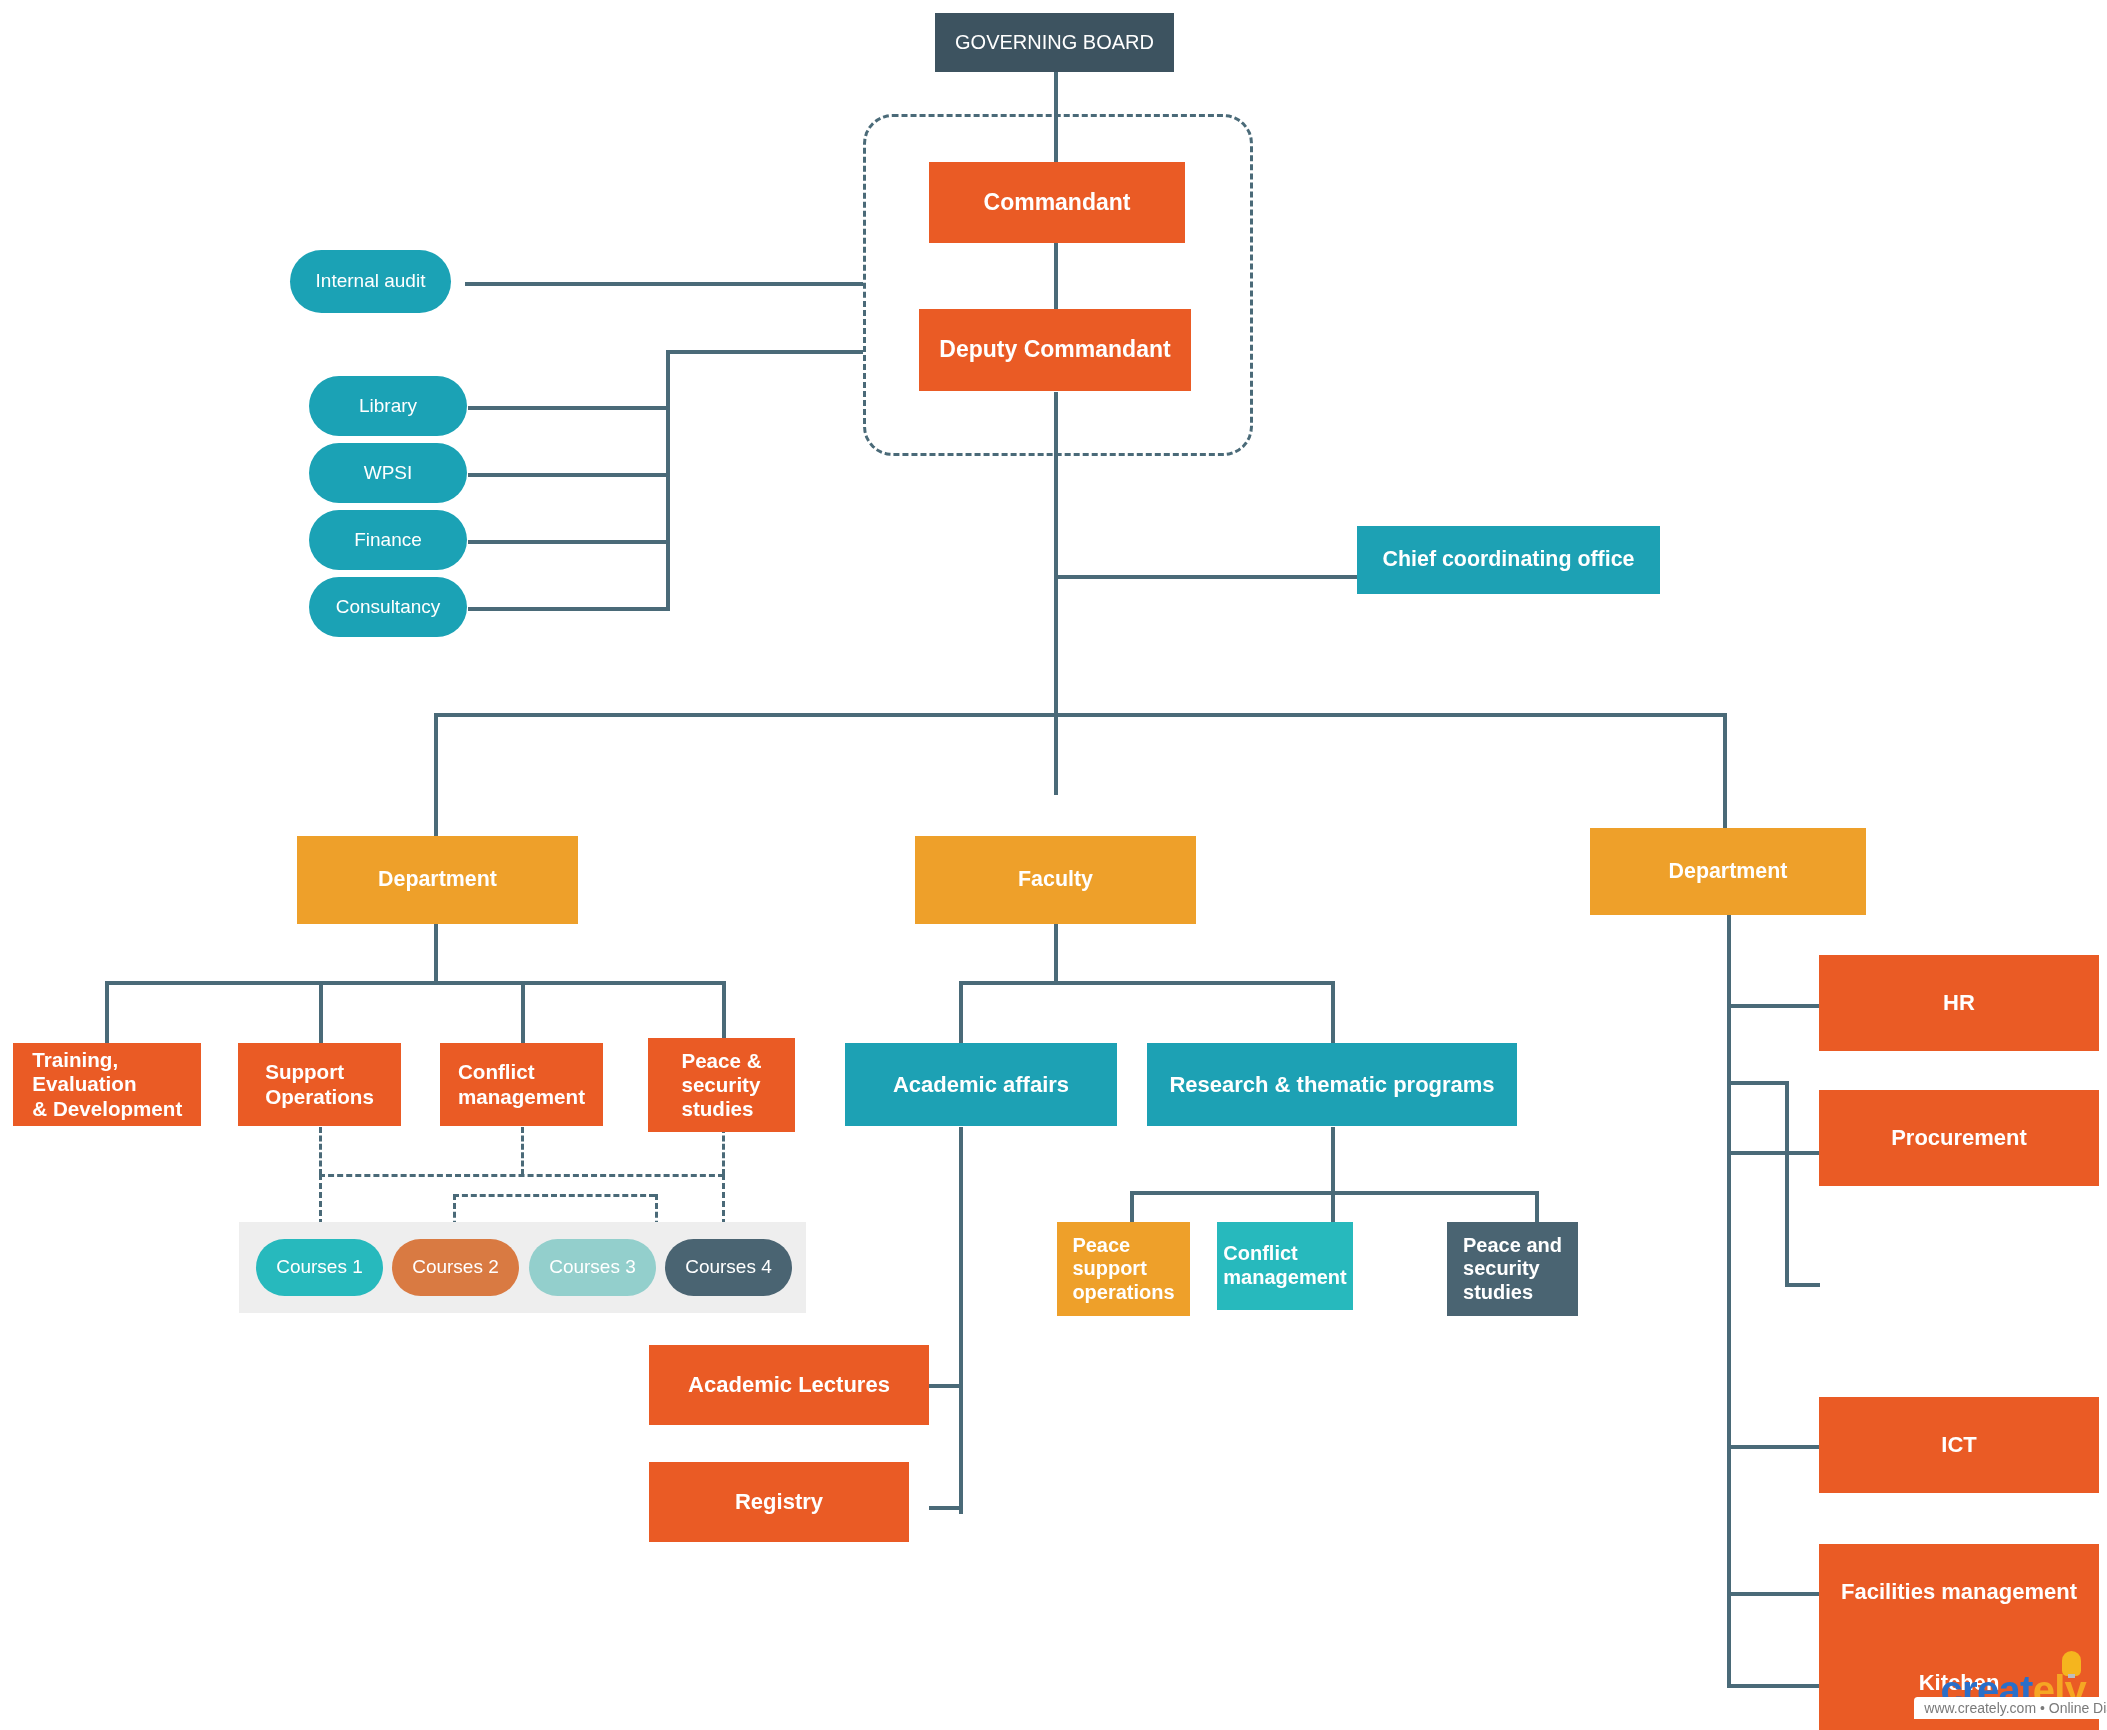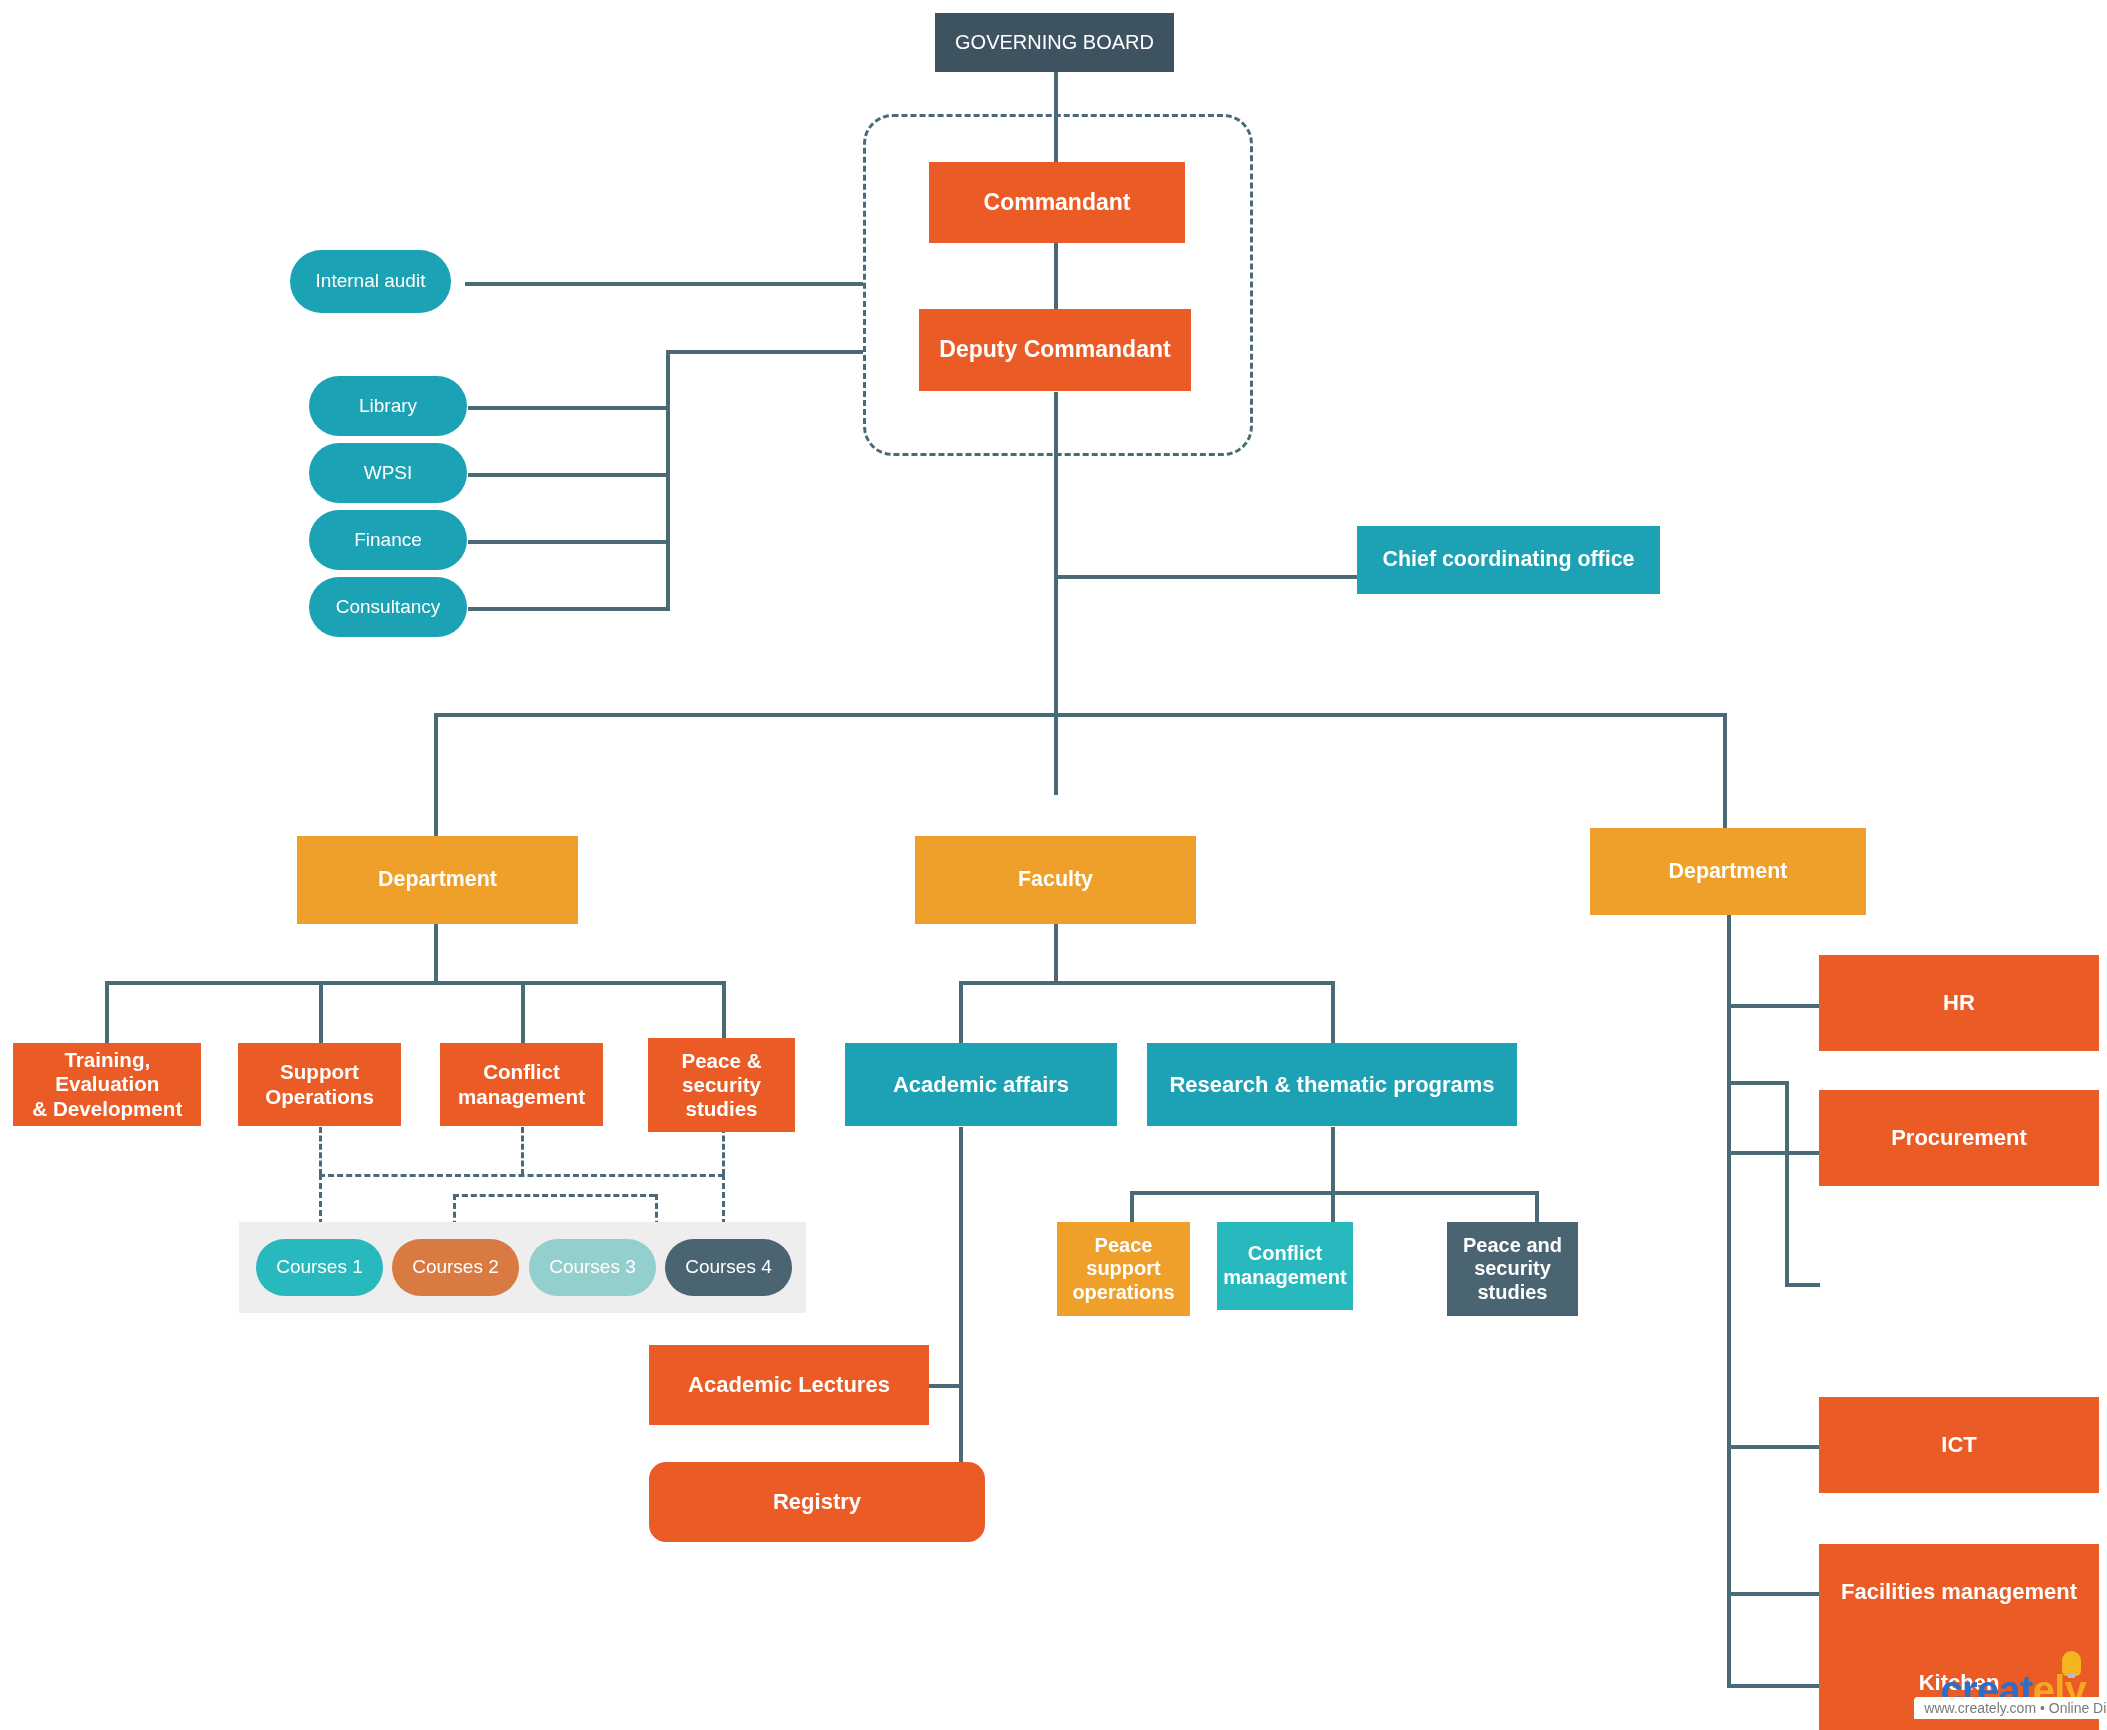"GOVERNING BOARD" .node { text-align: center -> left }
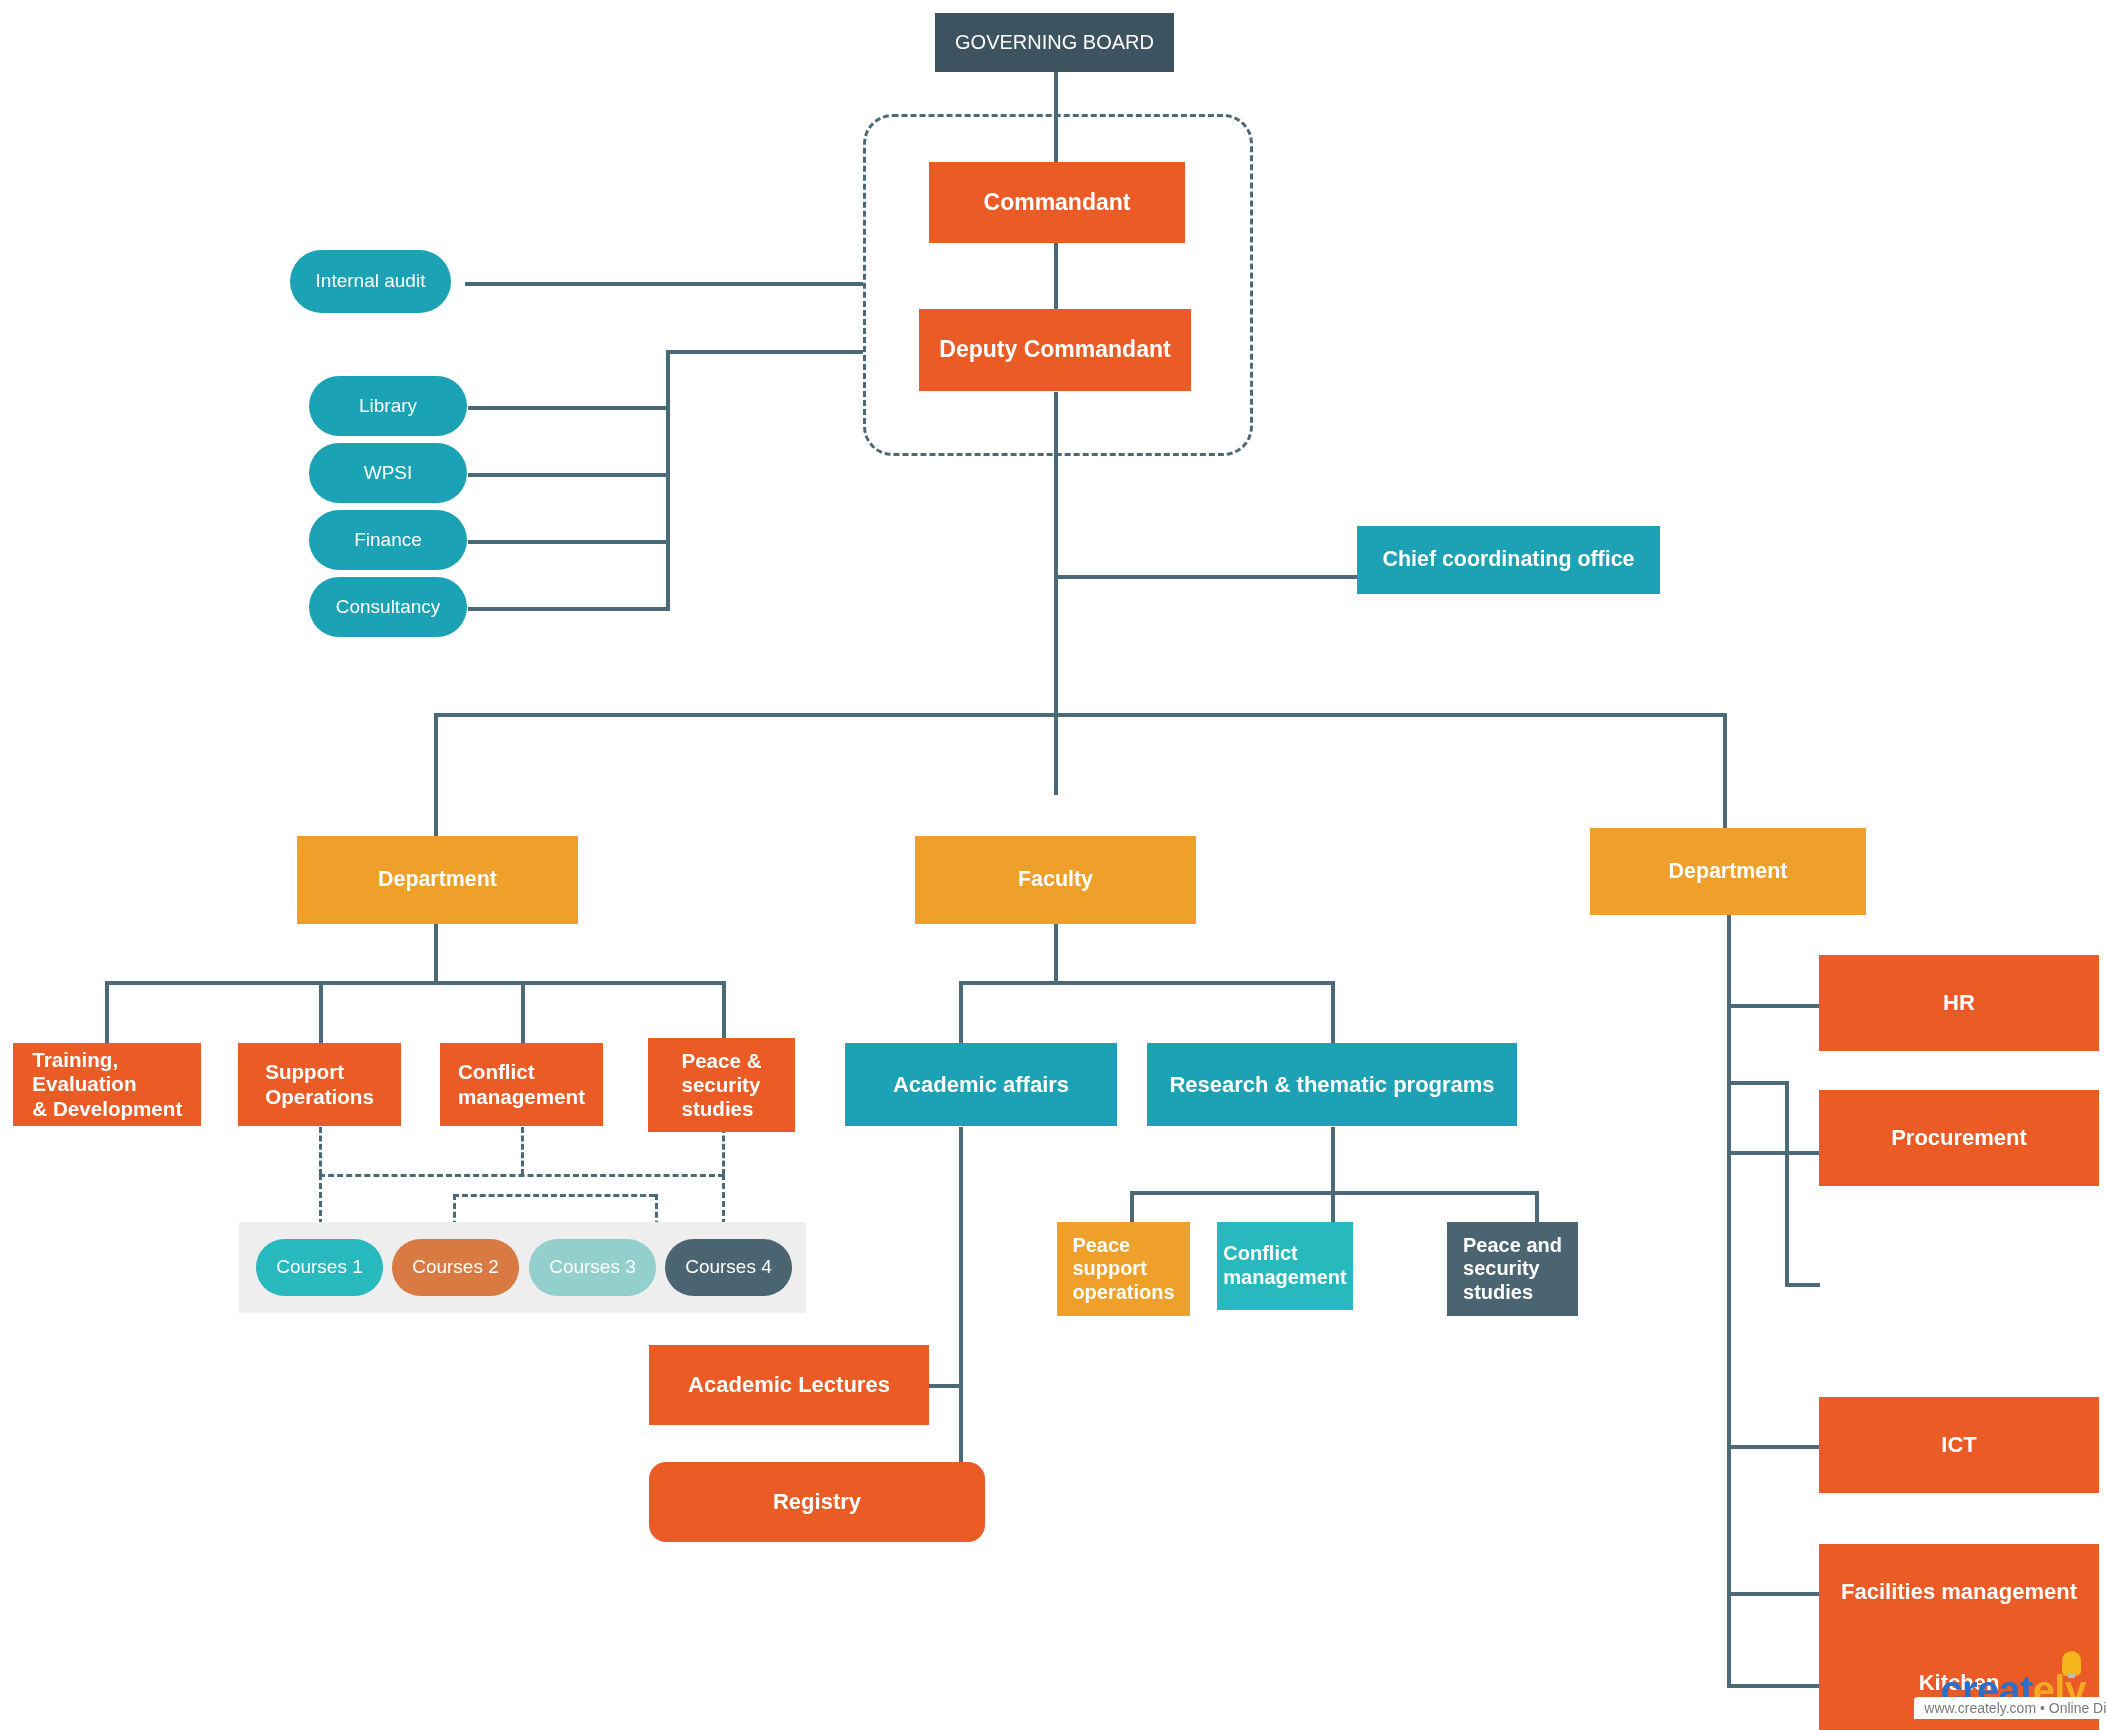"Registry" div.node { border-radius: 17px -> none; width: 336px -> 260px }
